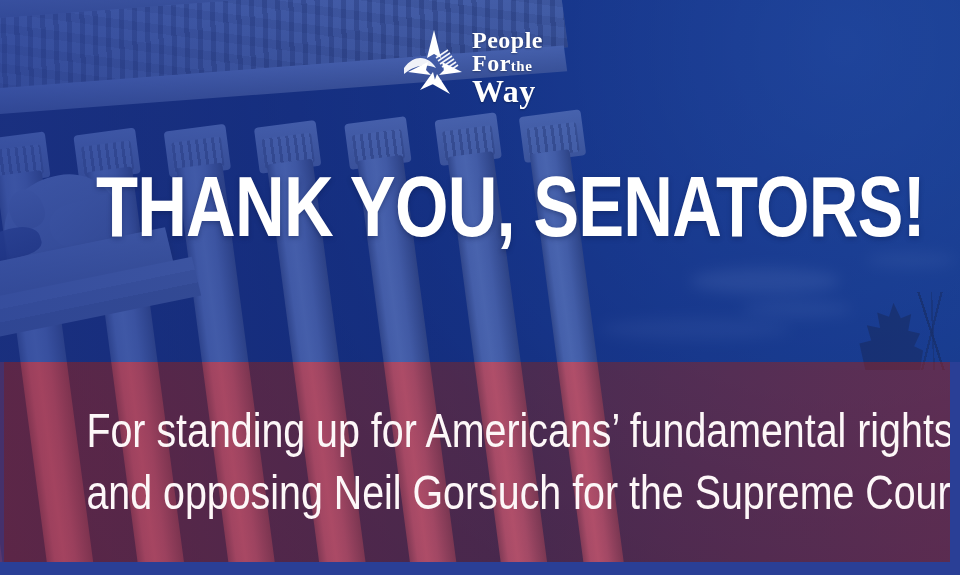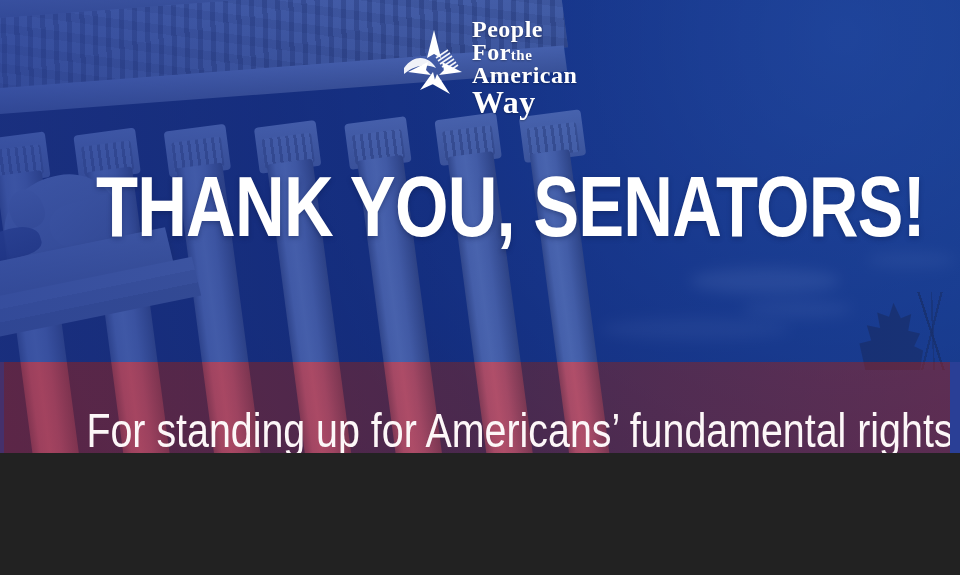"People" #poster { height: 453px -> 575px }
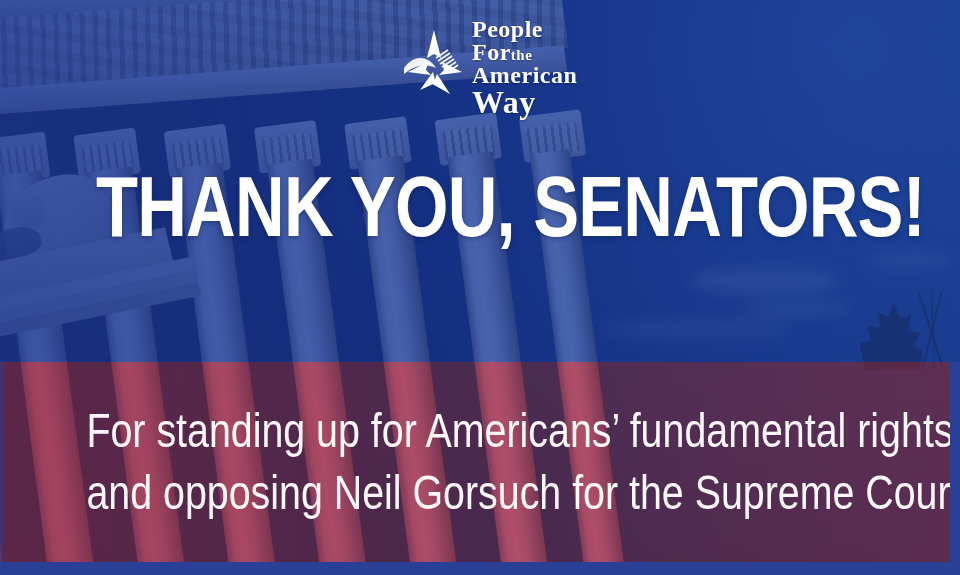"American" span.lw { html: <span>American</span> -> none }
